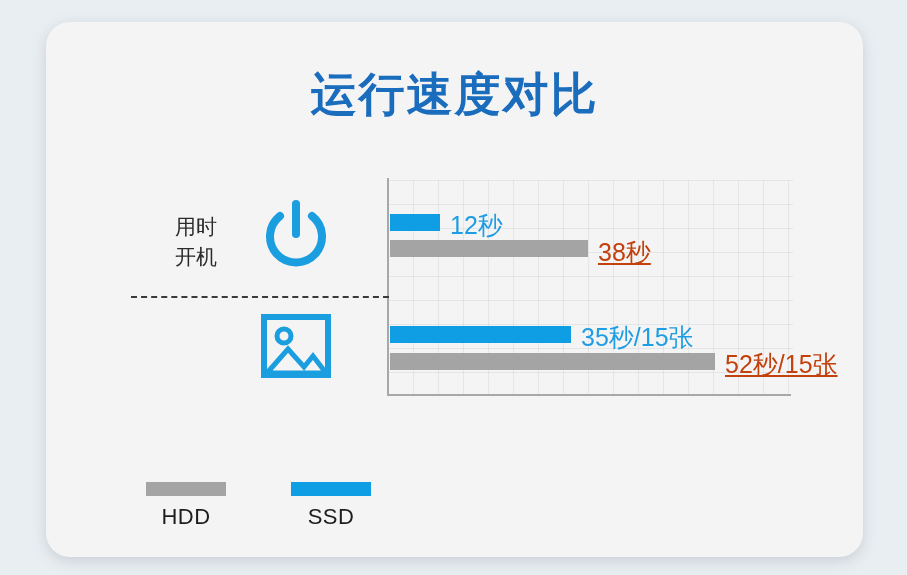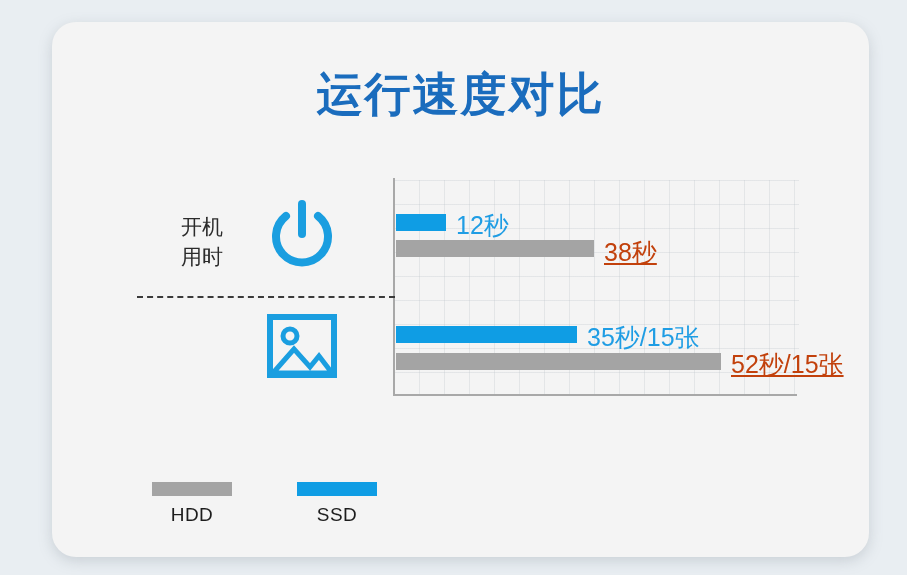"运行速度对比" #card { left: 52px -> 46px }
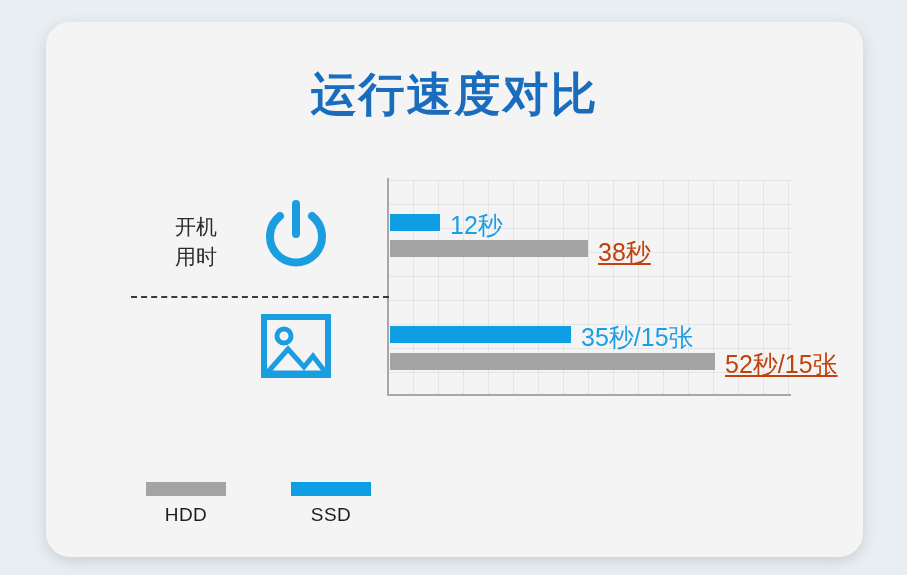"开机" div { order: before "用时" -> after "用时" }
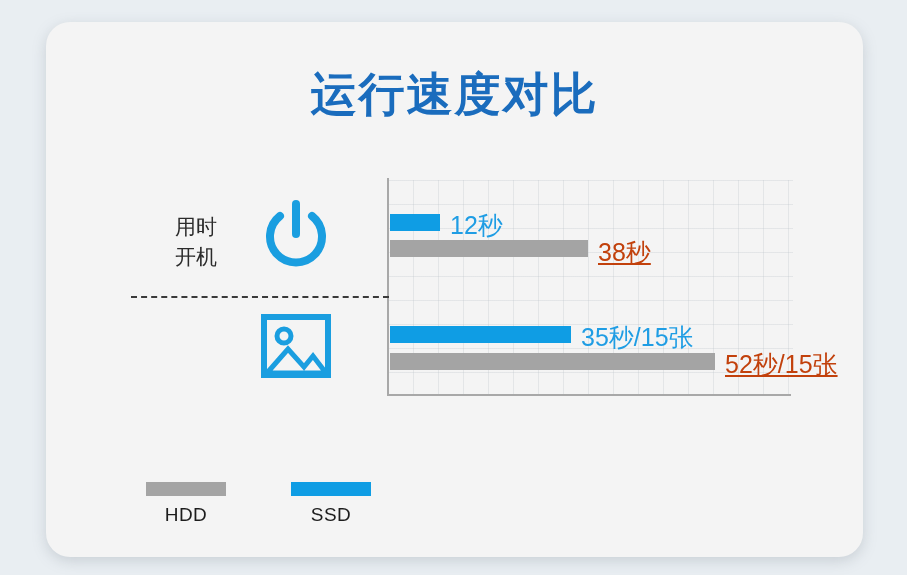"HDD" .legend-text { font-size: 19px -> 22px }
